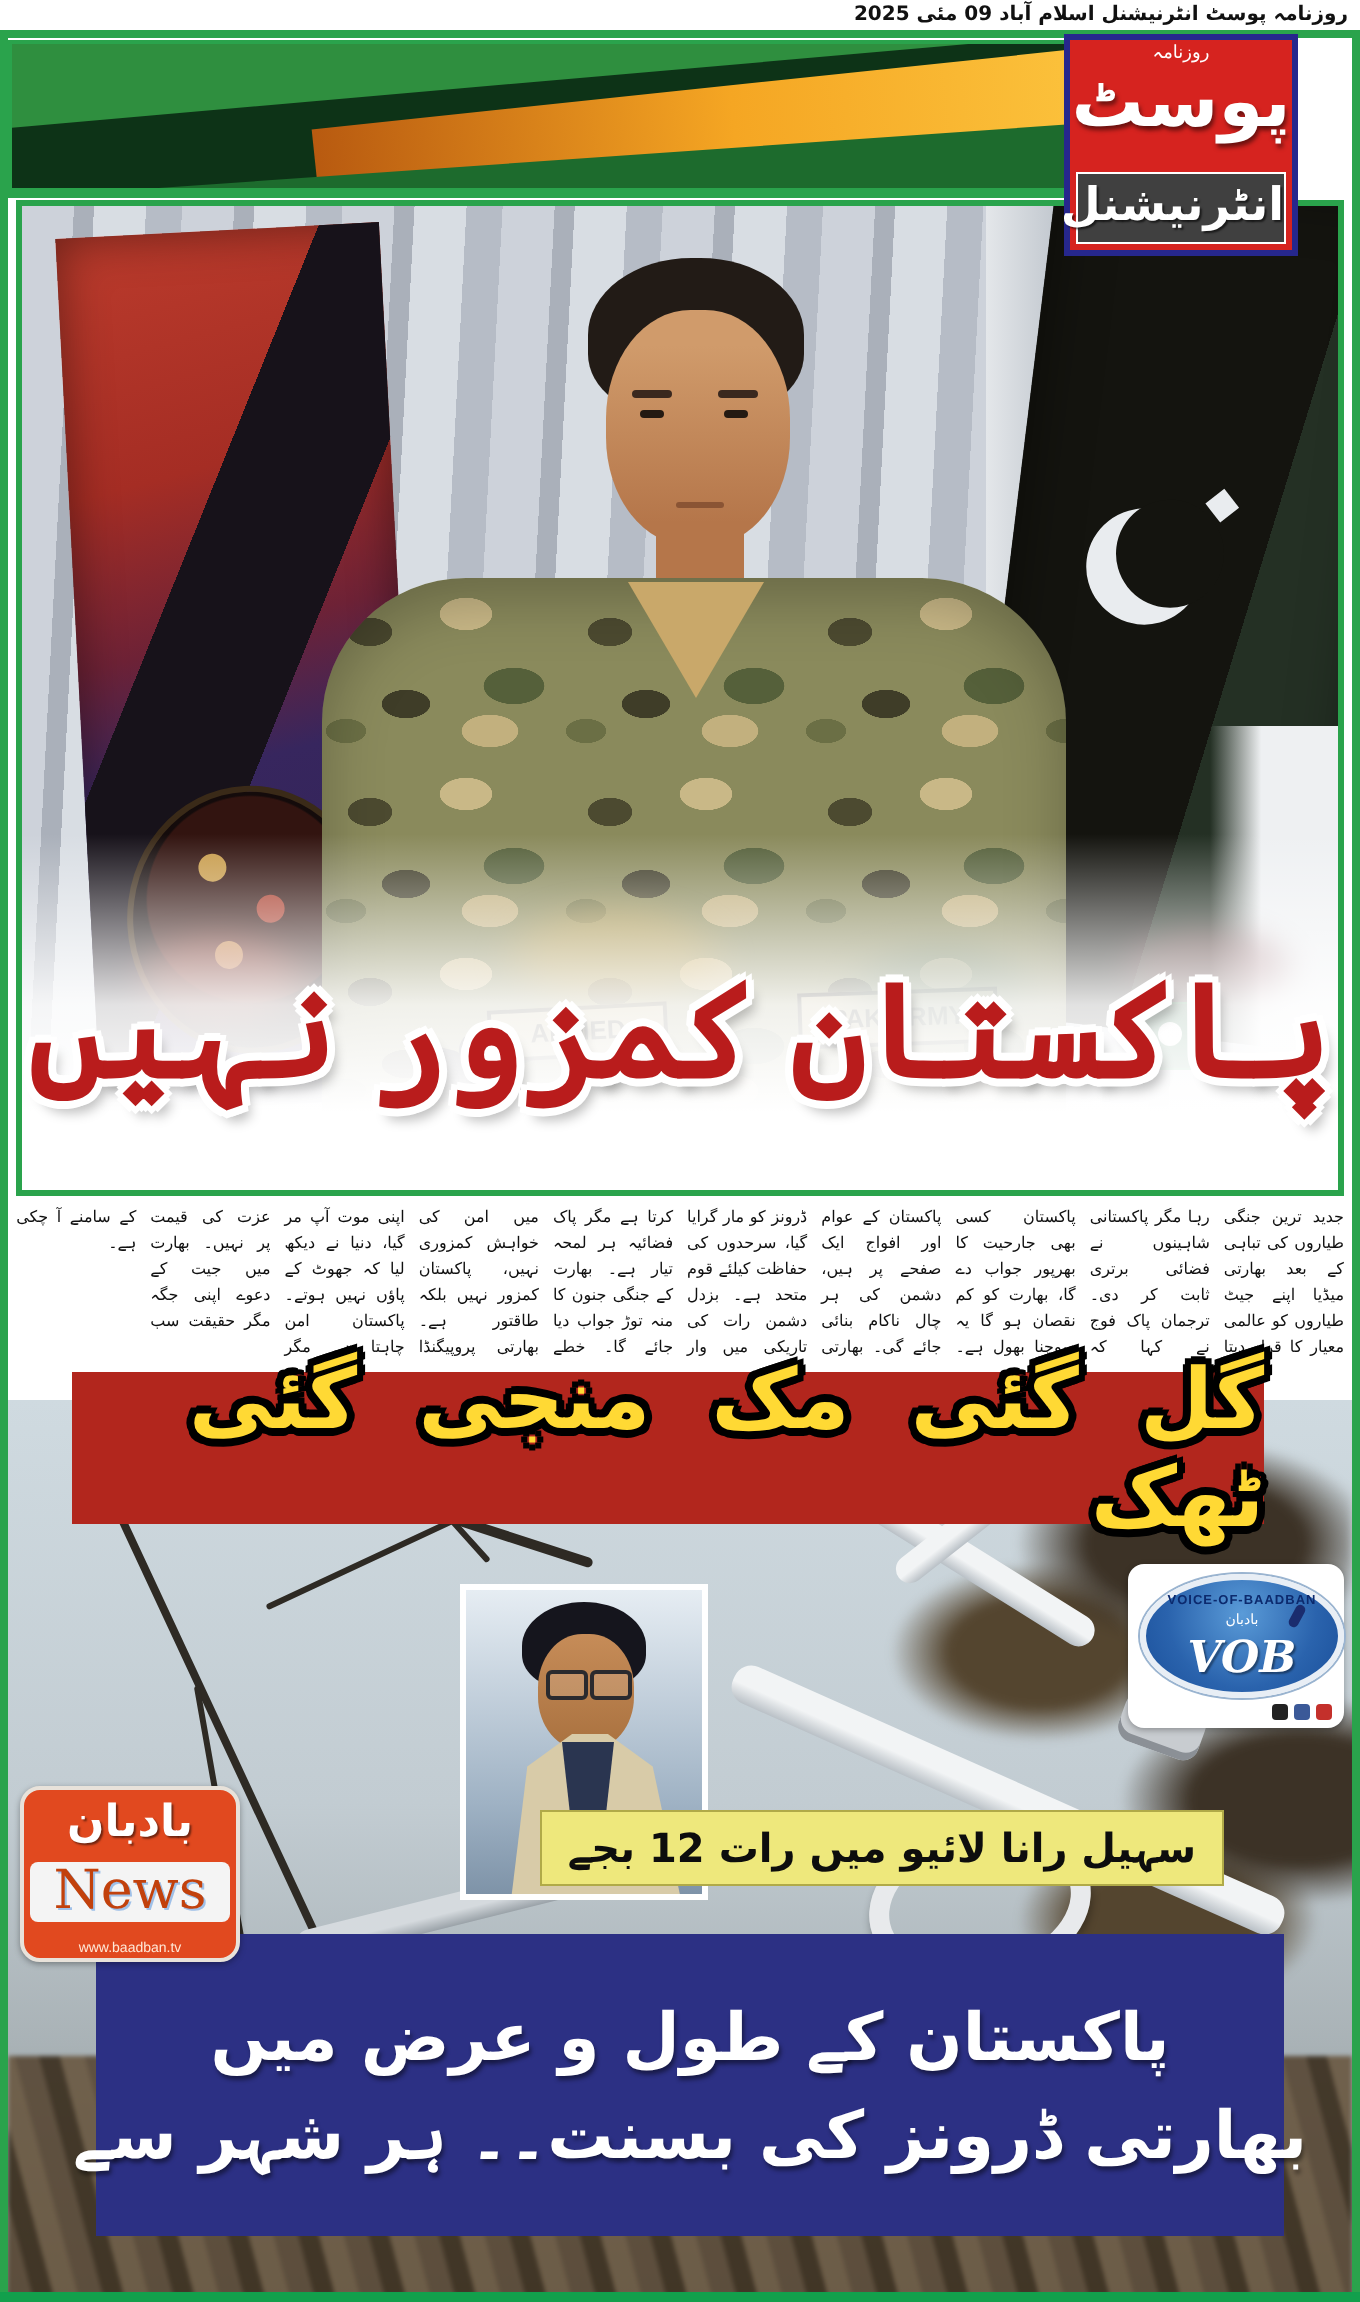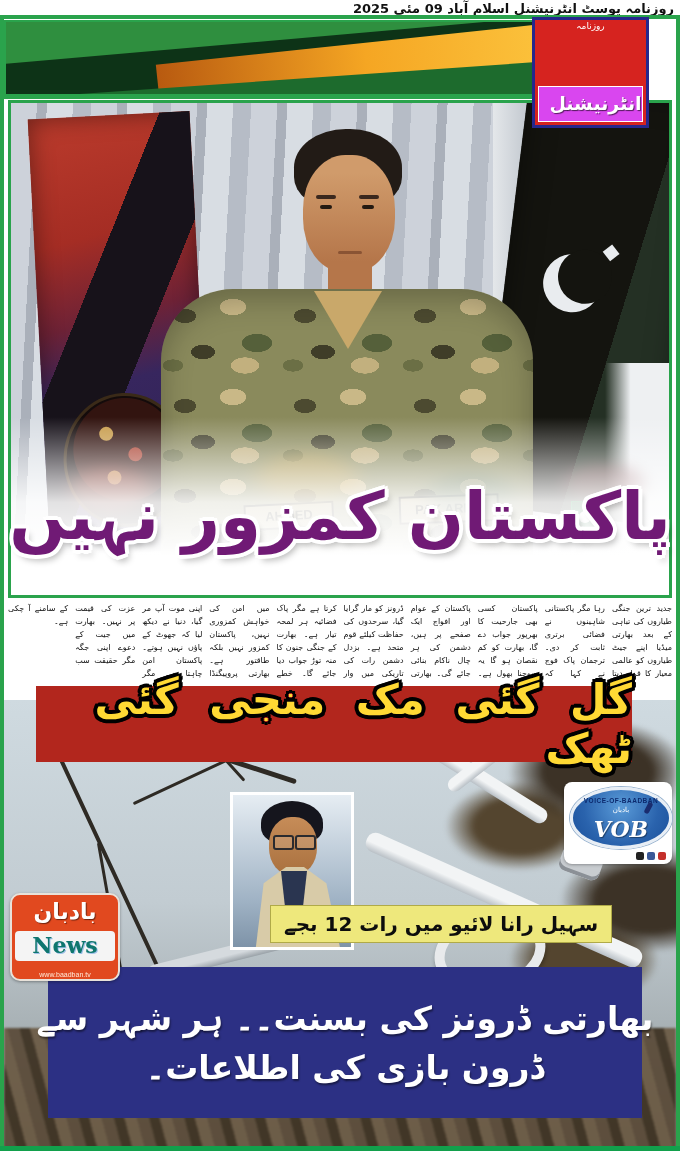"روزنامہ پوسٹ انٹرنیشنل اسلام آباد" .date-line { font-size: 13px -> 10px }
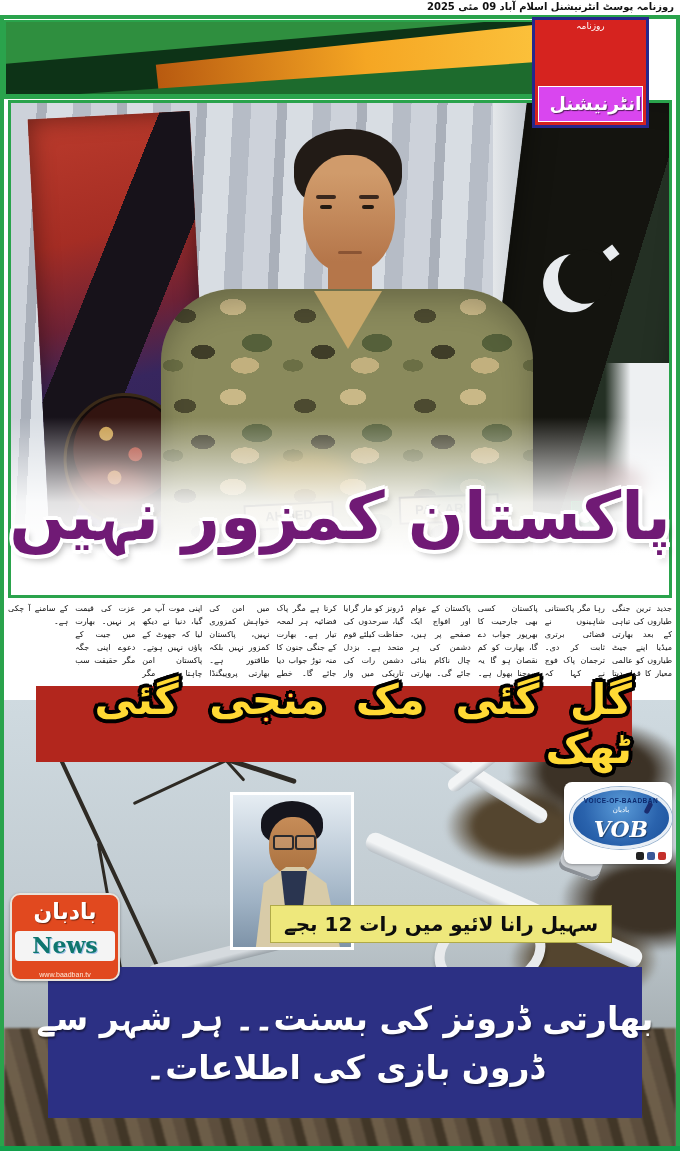"پوسٹ" span.title { html: none -> <span>پوسٹ</span> }
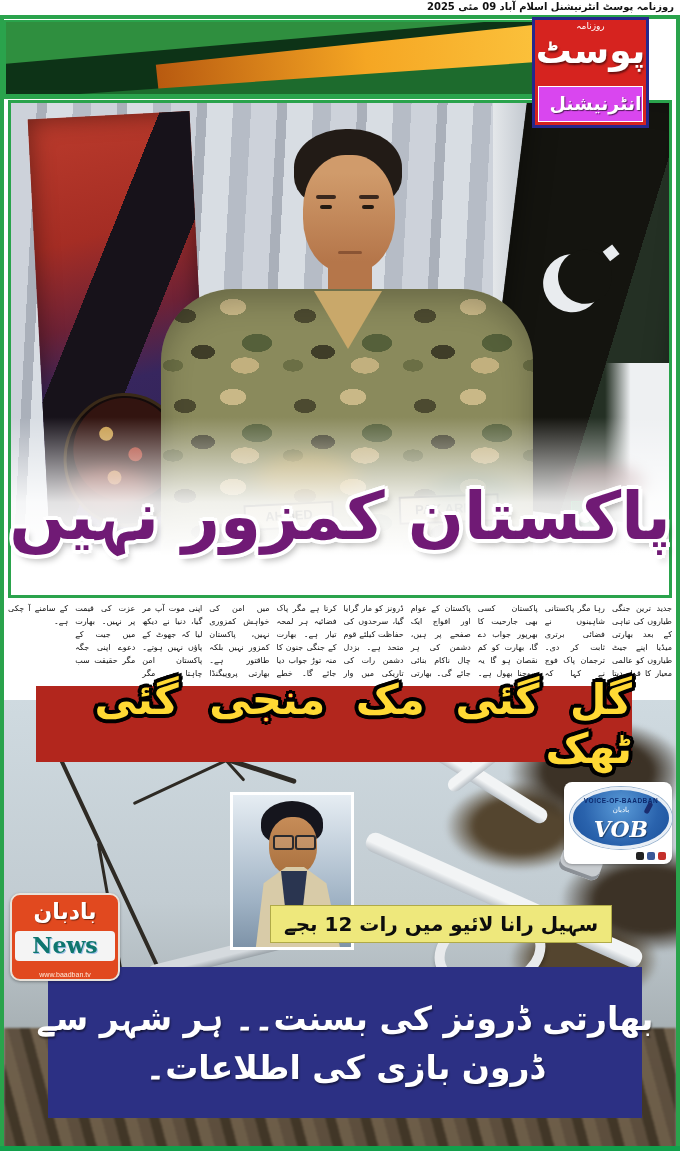"انٹرنیشنل" .masthead .sub { background: #d946ef -> #404040; font-size: 19px -> 23px }
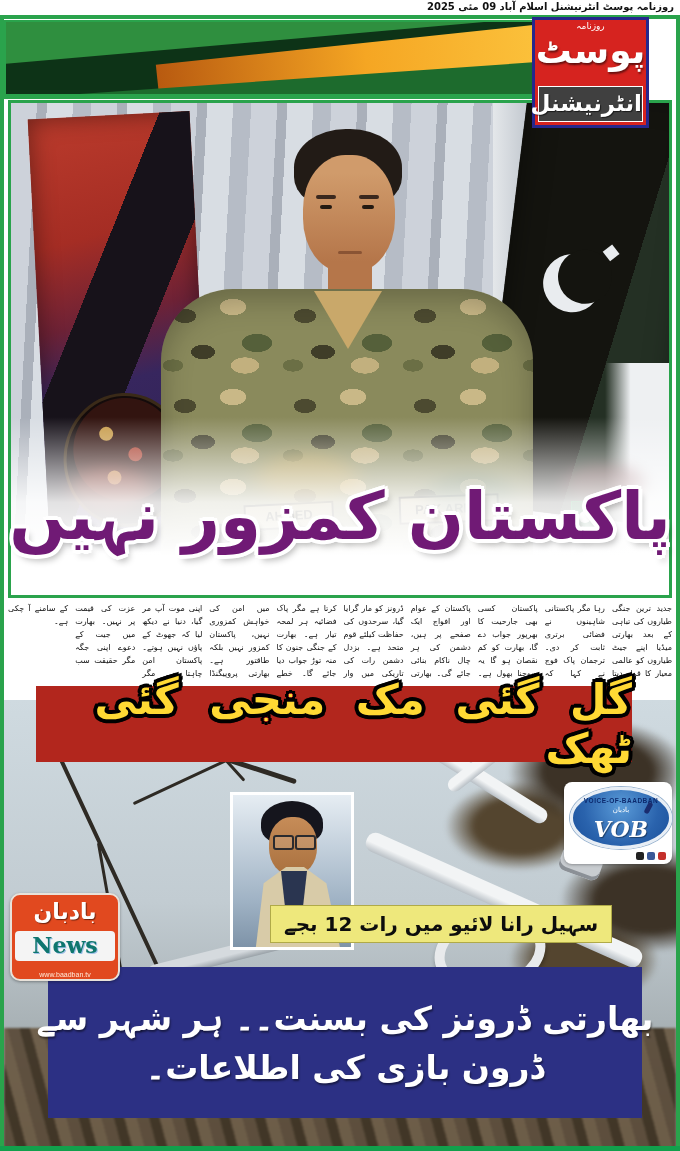"پاکستان کمزور نہیں" .headline { color: #701a75 -> #b91c1c; font-family: none -> Liberation Serif, serif }
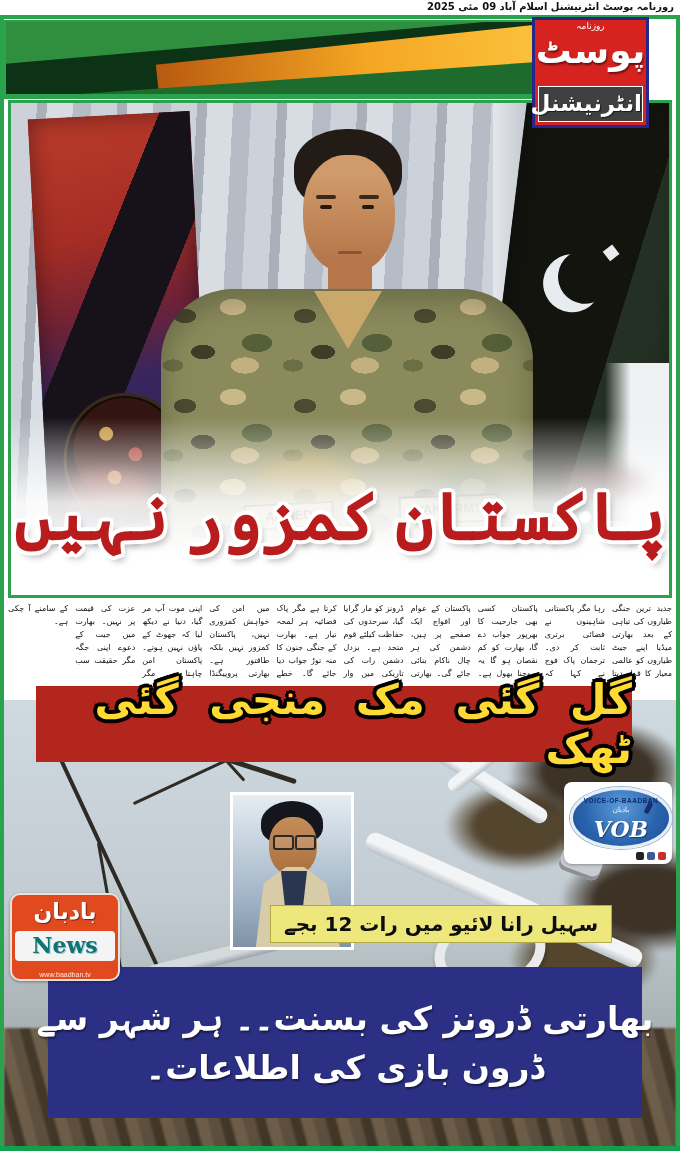"News" .baadban .news { color: #0f766e -> #c2410c; font-size: 22px -> 27px; font-weight: 700 -> 400 }
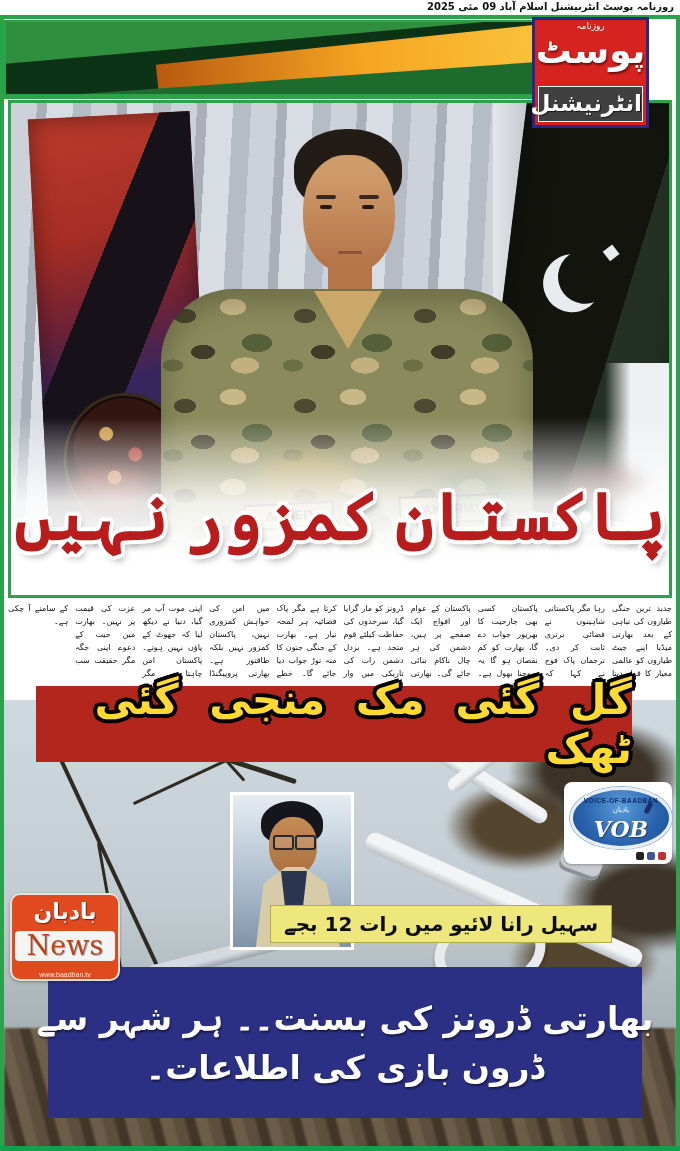"پاکستان کے طول و عرض" div.line { html: none -> <div>پاکستان کے طول و عرض میں</div> }
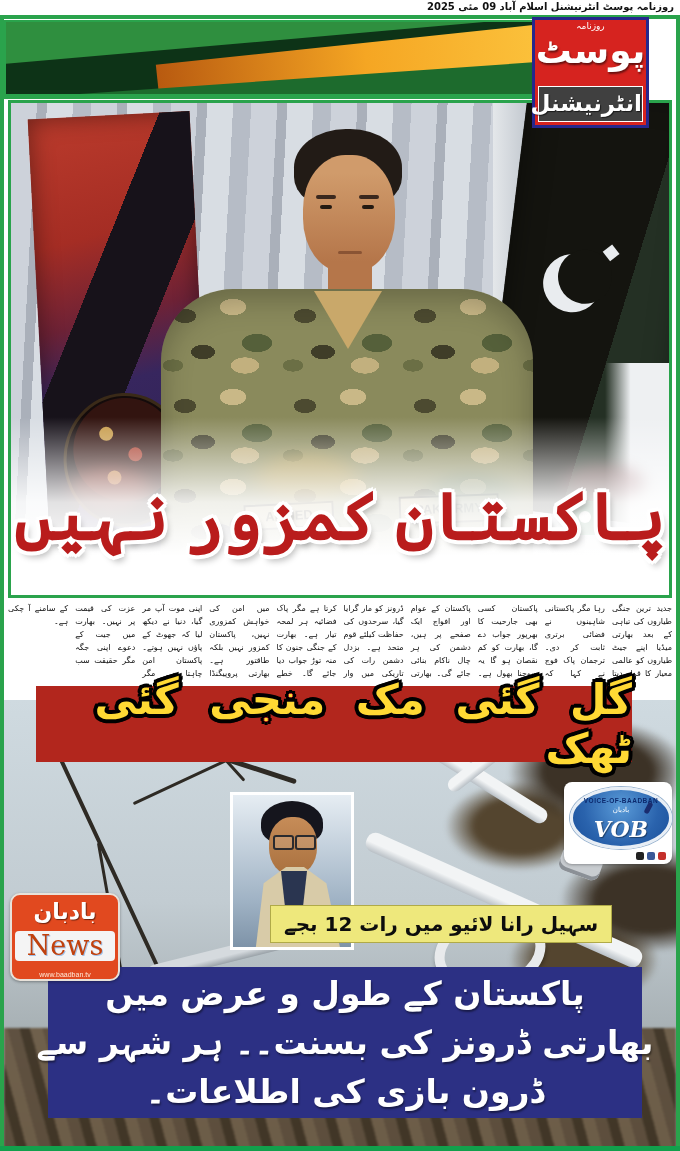"ڈرون بازی کی اطلاعات۔" div.line { html: <div>ڈرون بازی کی اطلاعات۔</div> -> none }
